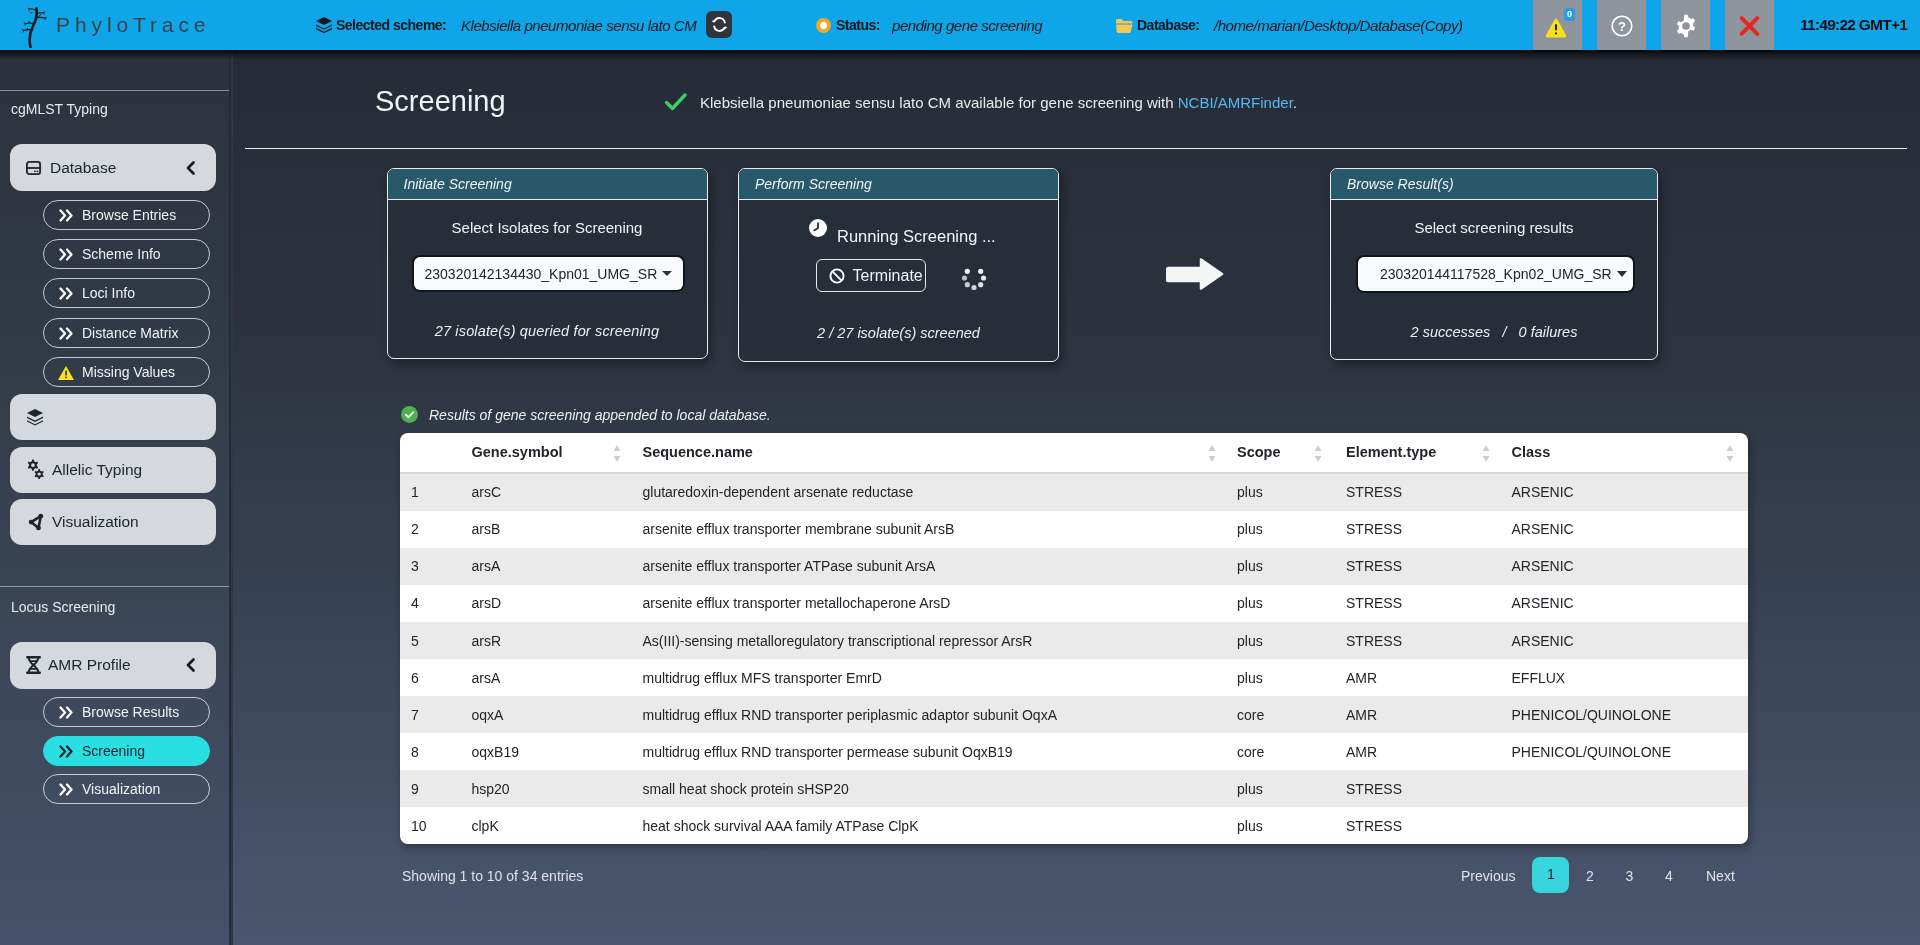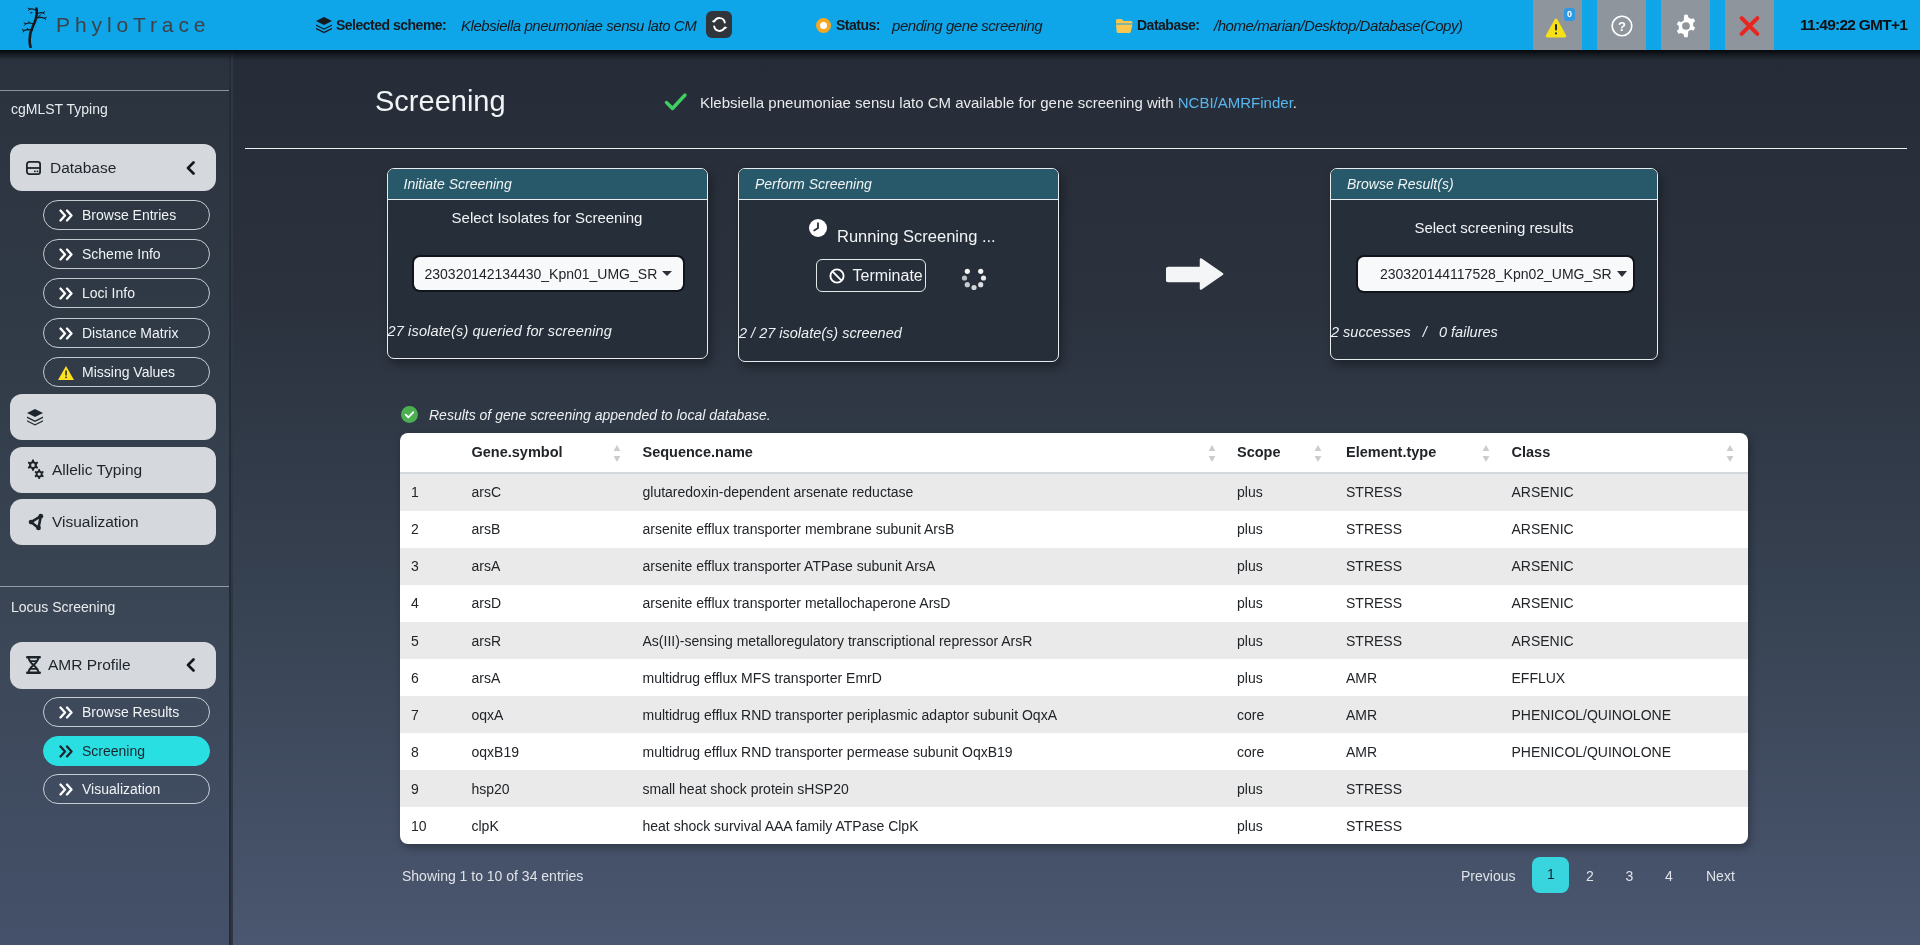"Select Isolates for Screening" div.cardlabel { top: 40px -> 50px }
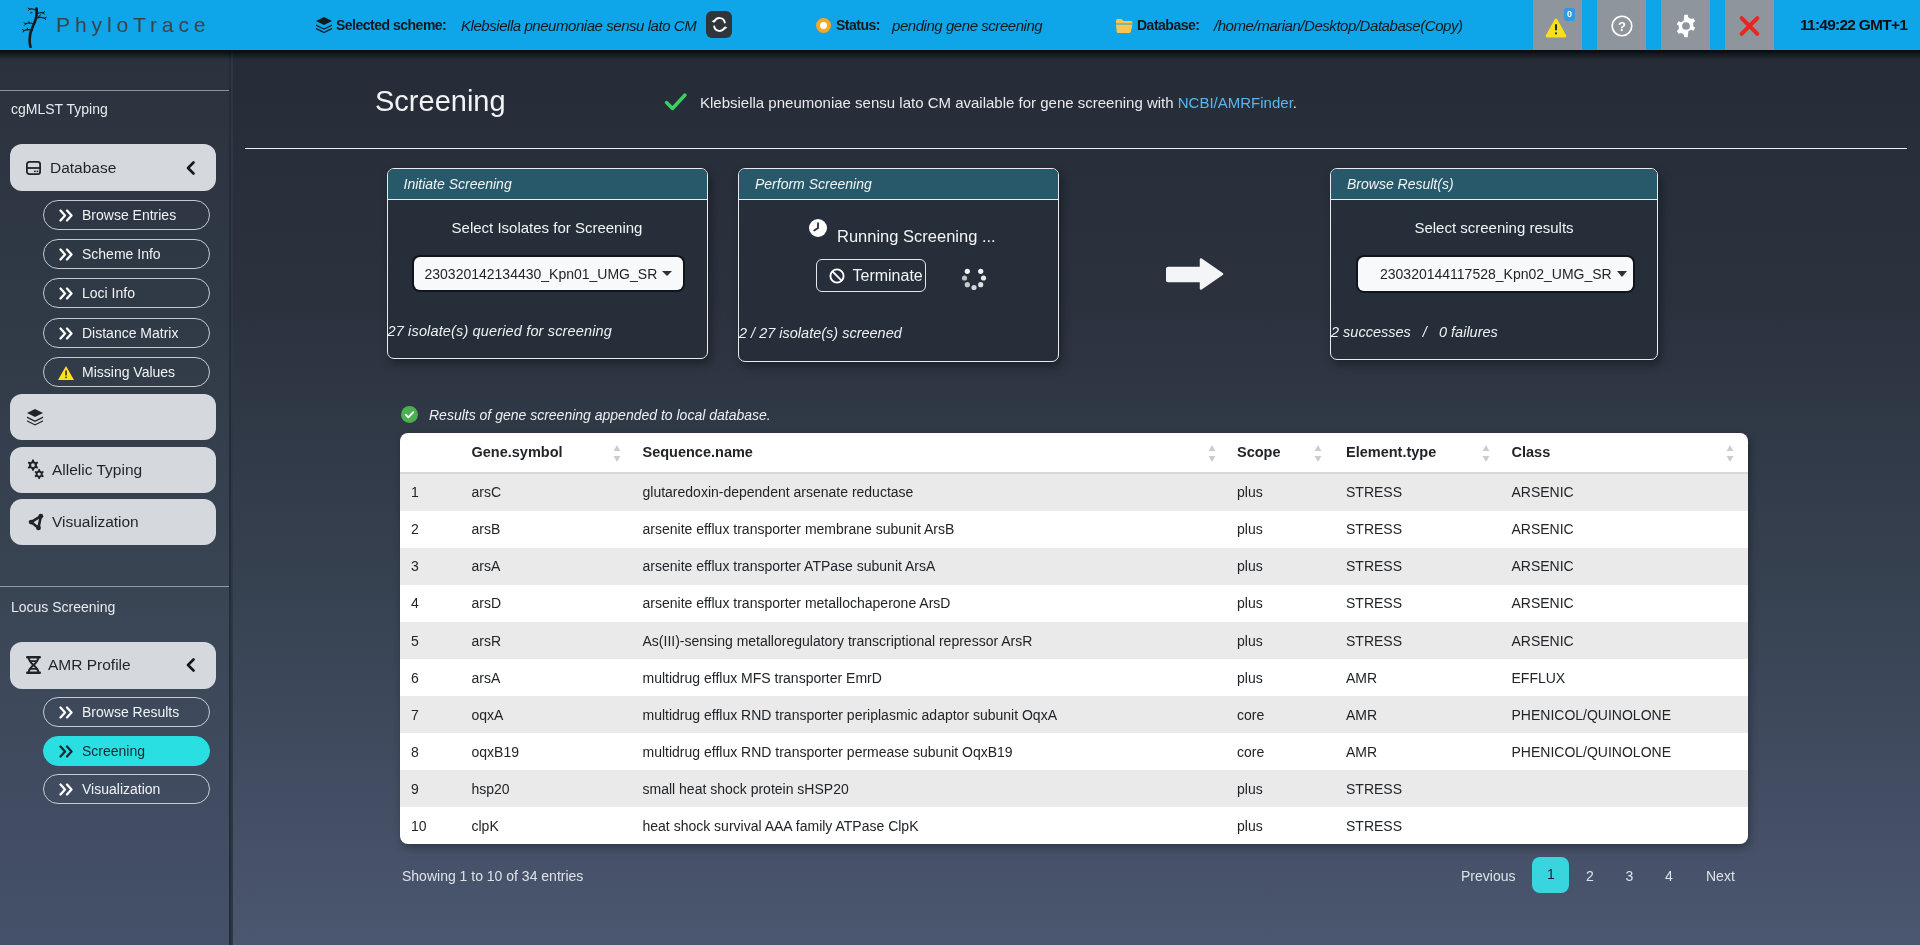"27 isolate(s) queried for screening" .carditalic { text-align: none -> center }
